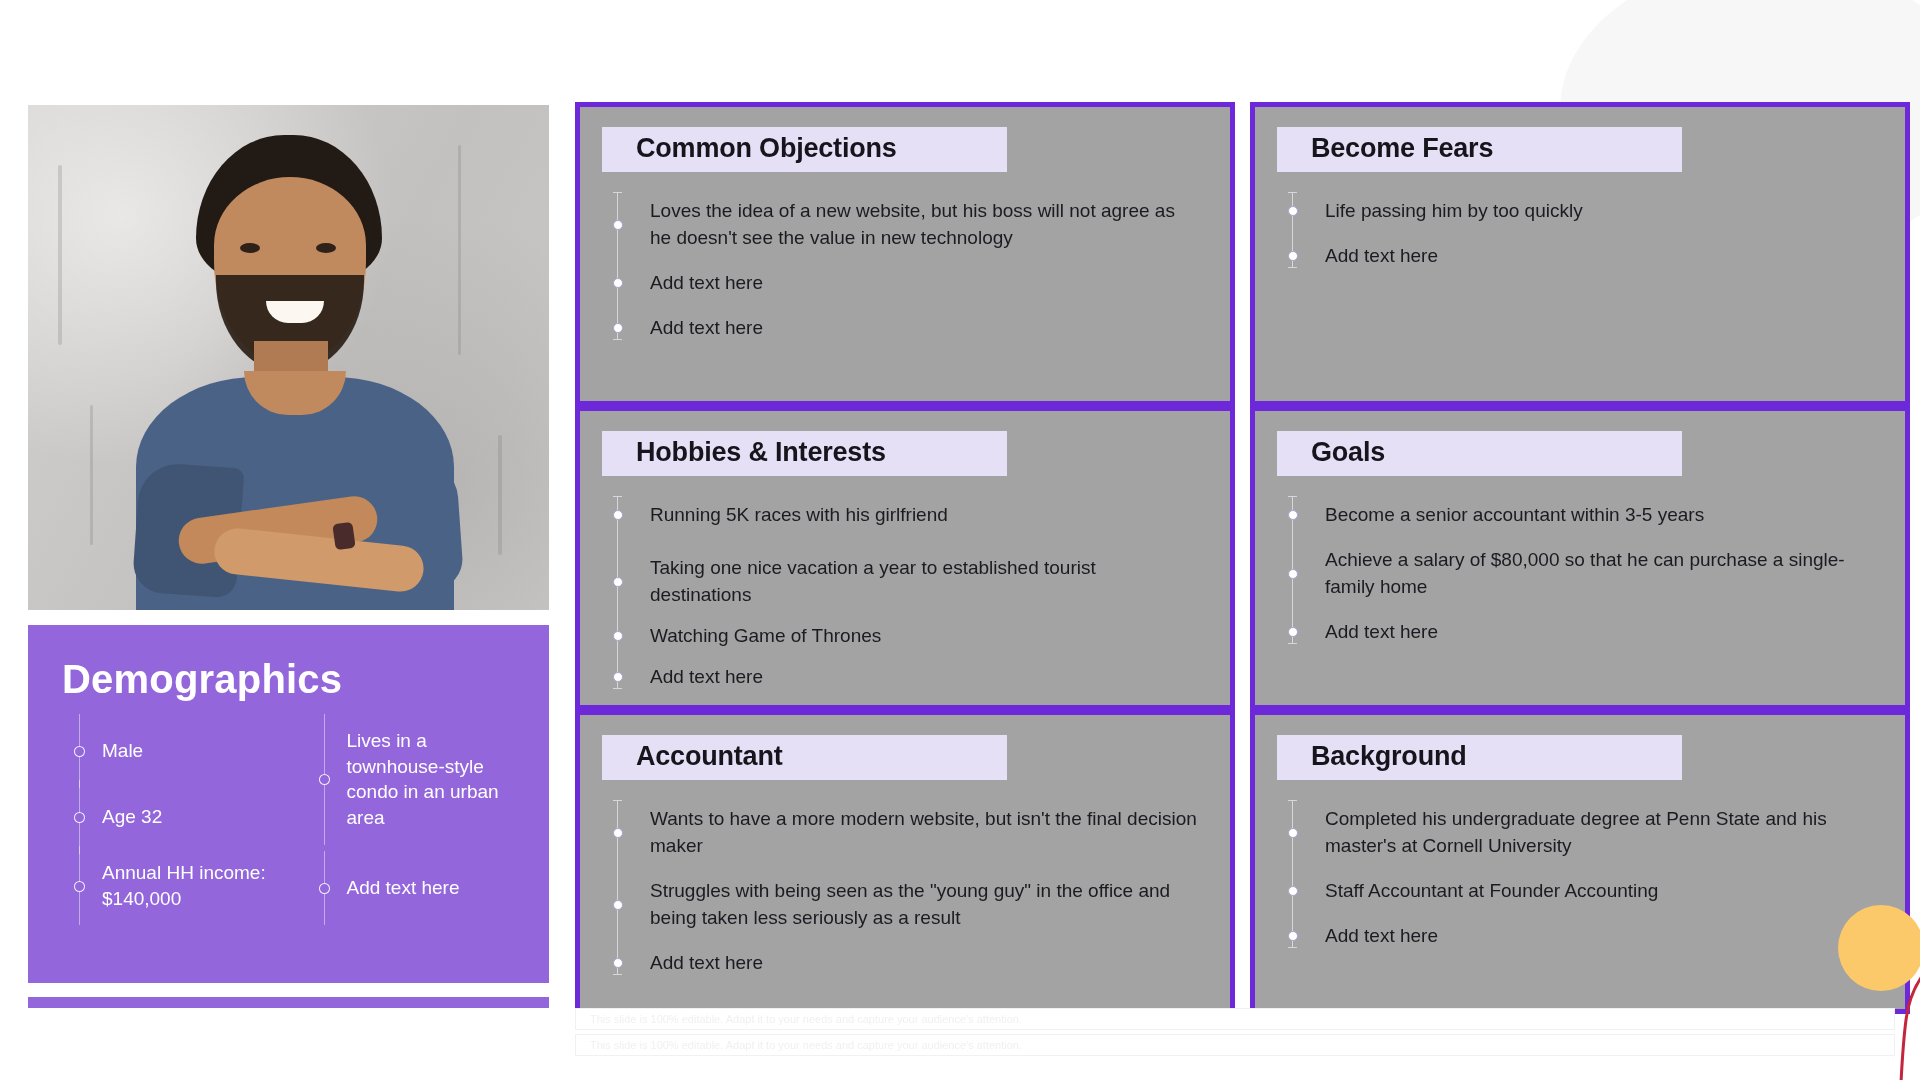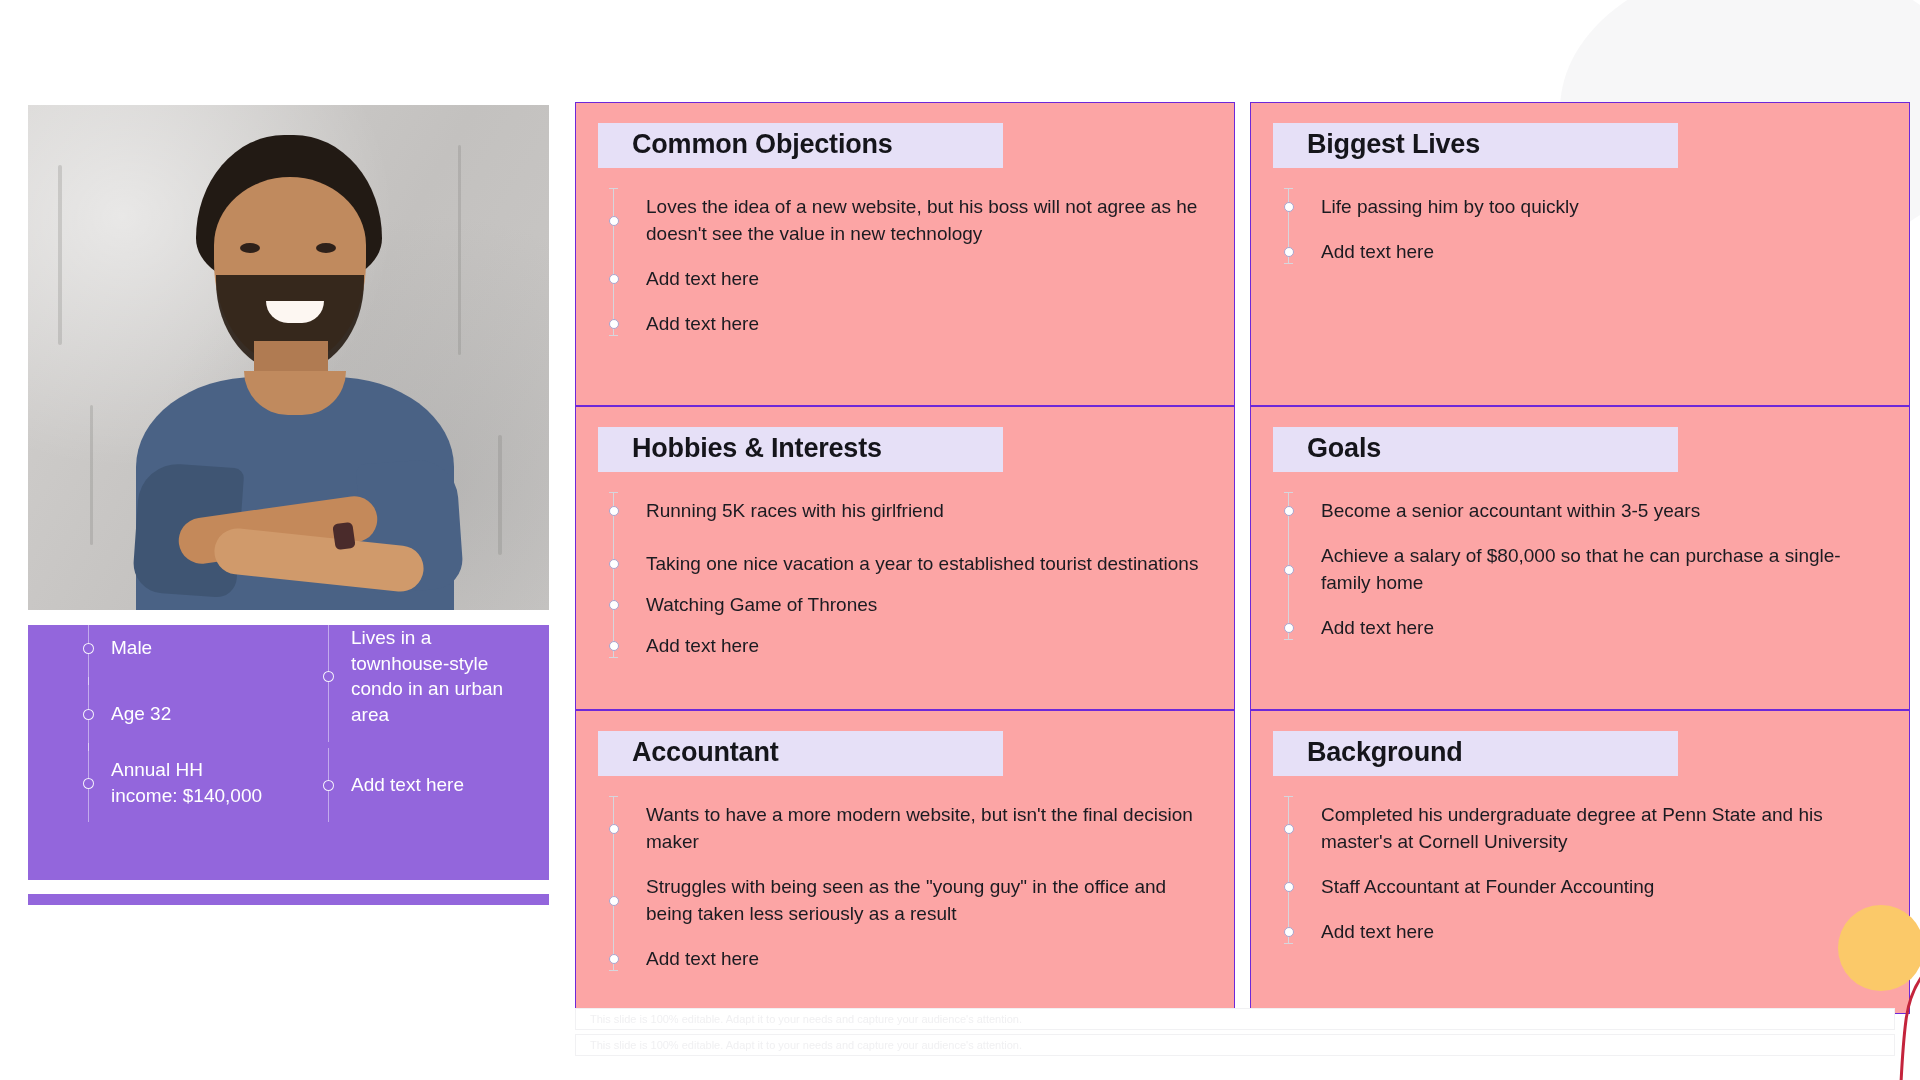"Common Objections" .card { background: #fca5a5 -> #a3a3a3; border: 1px solid #6d28d9 -> 5px solid #6d28d9 }
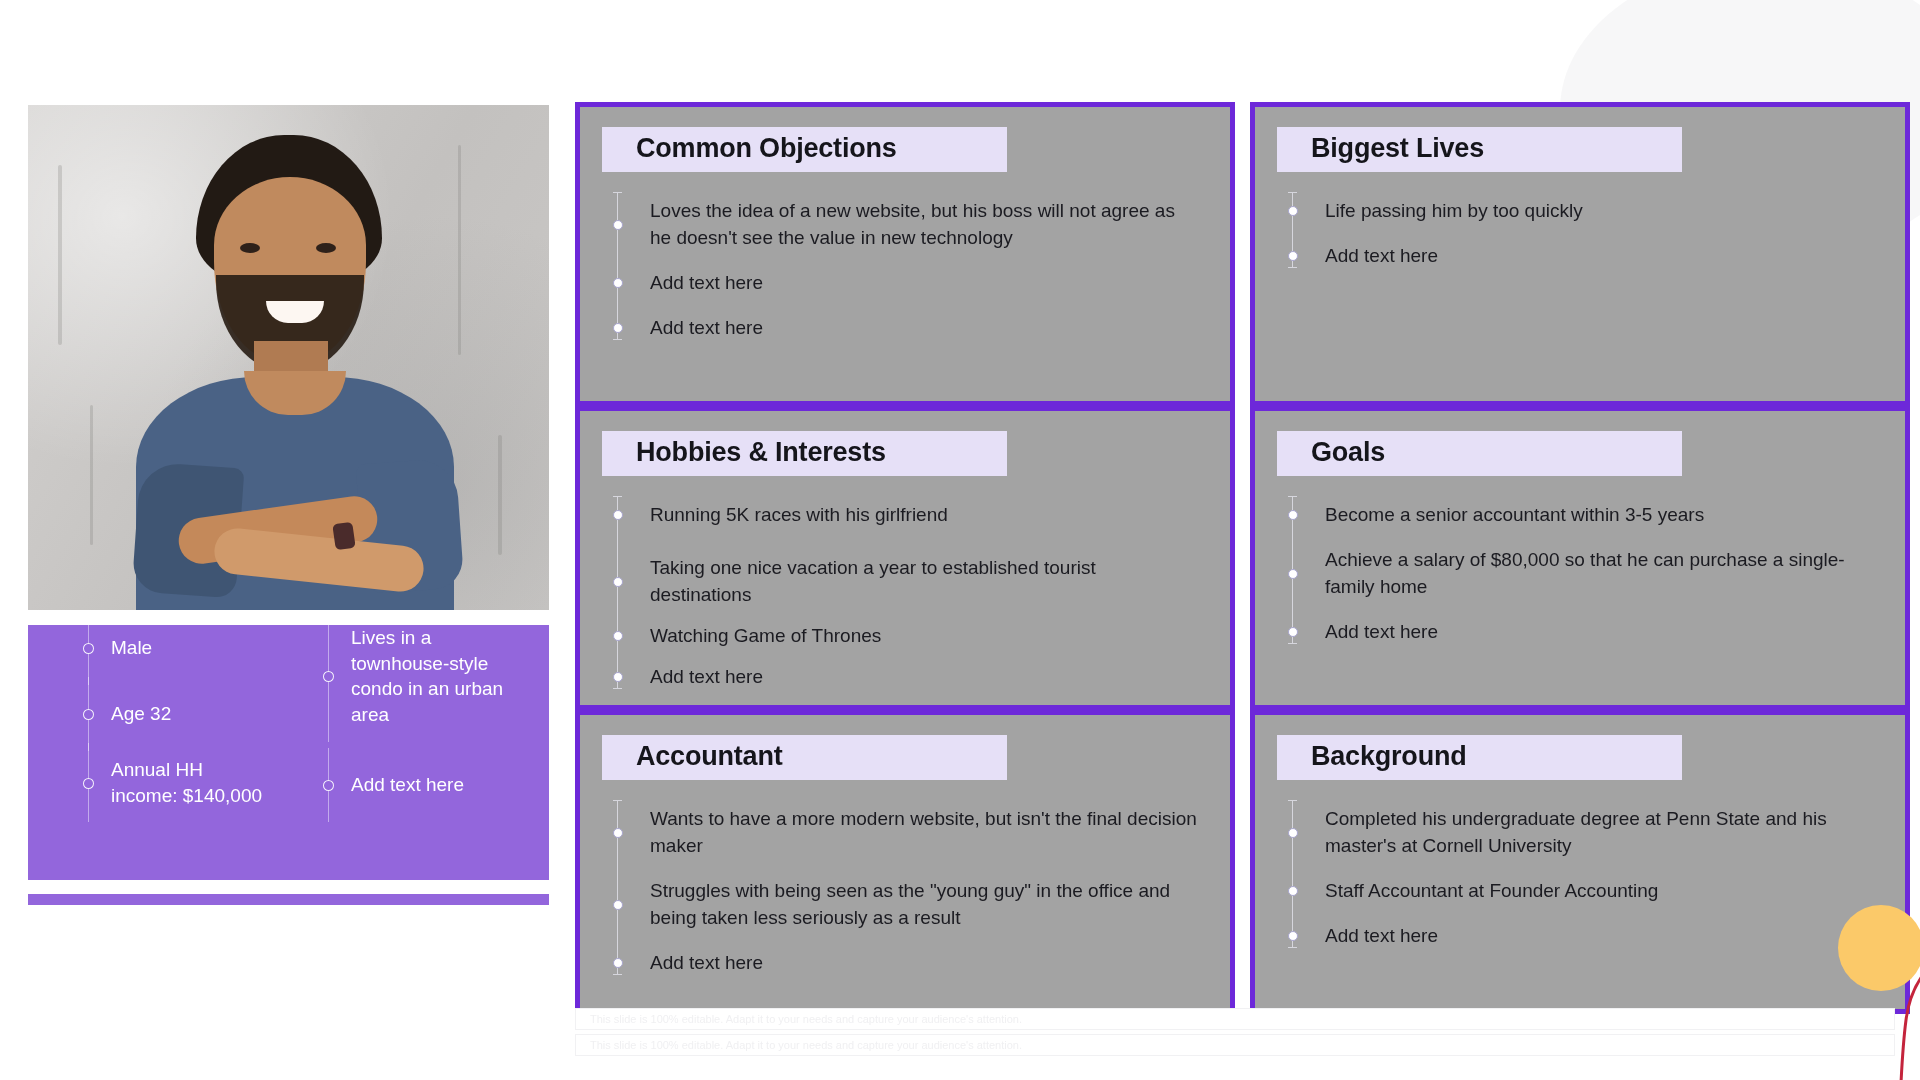"Biggest Lives" span.card-title { text: Biggest Lives -> Become Fears }
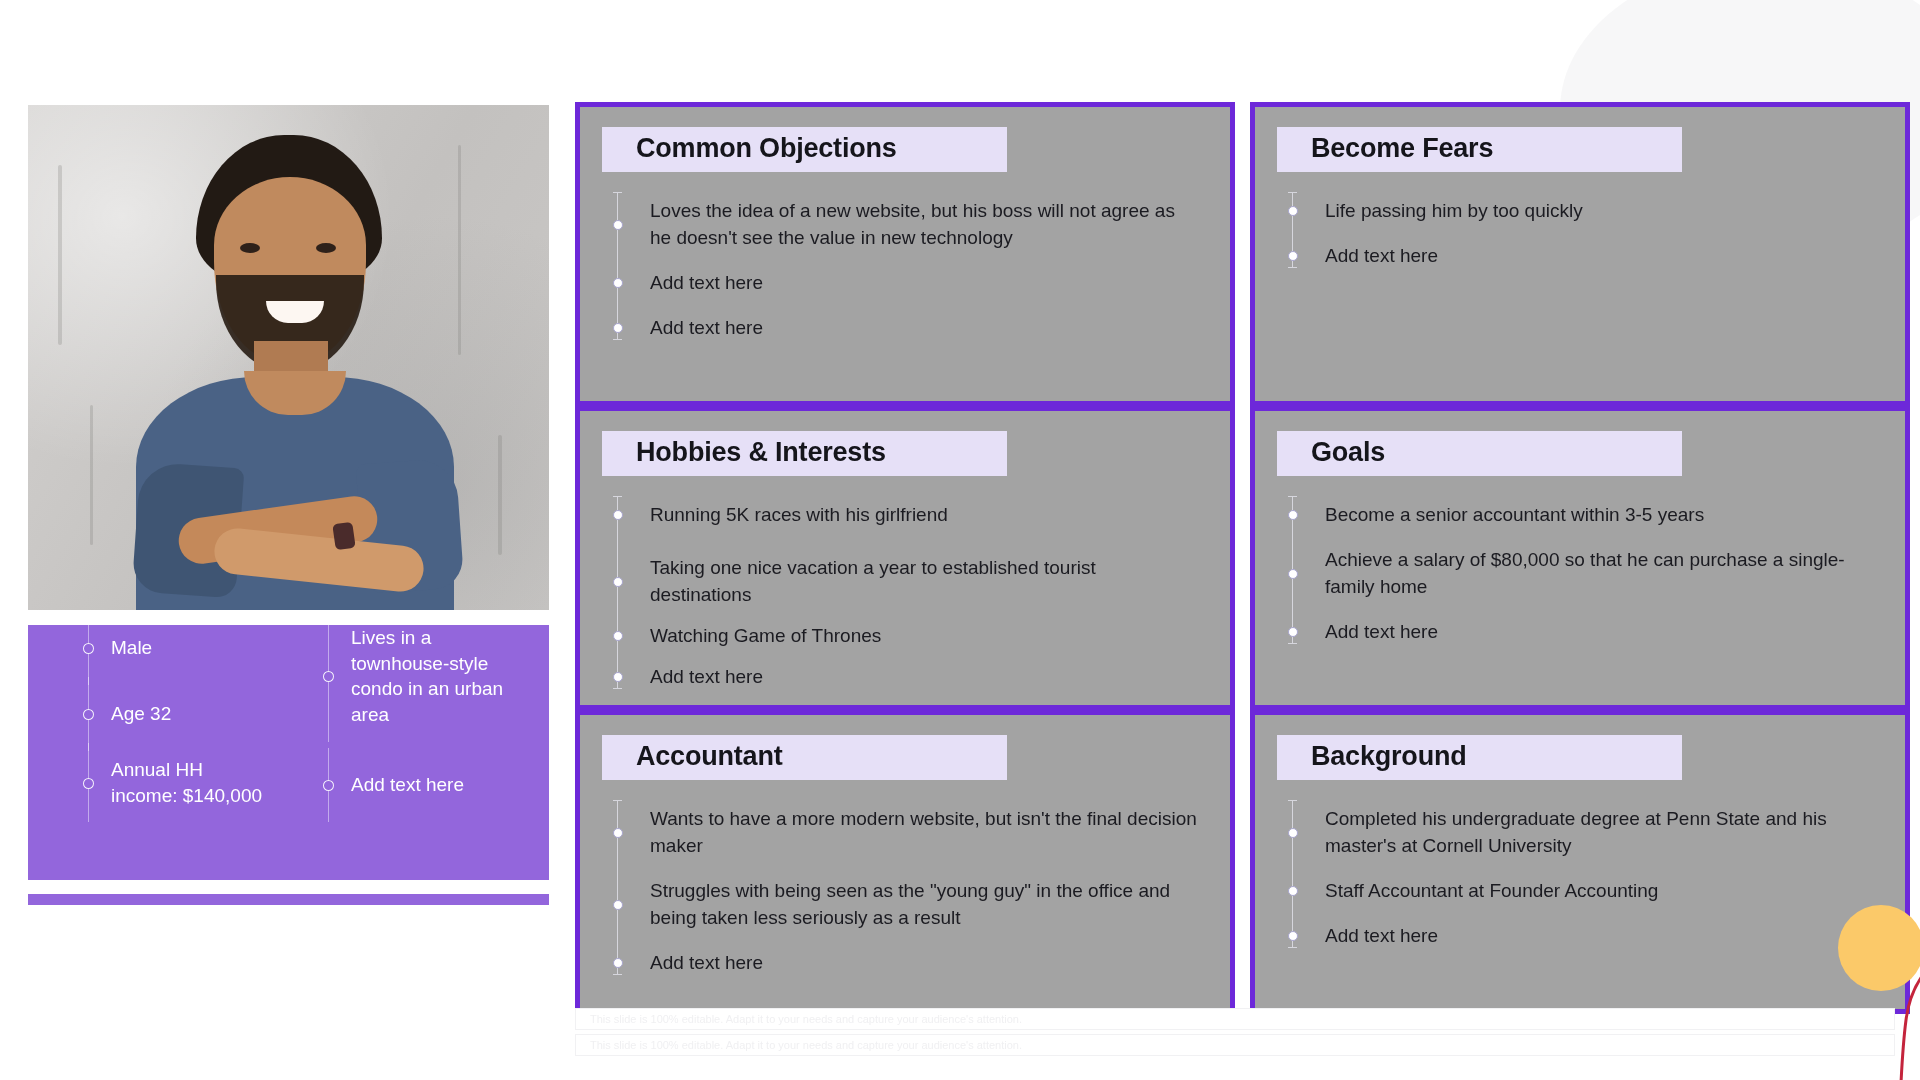"Demographics" div.demographics-title { html: none -> <div>Demographics</div> }
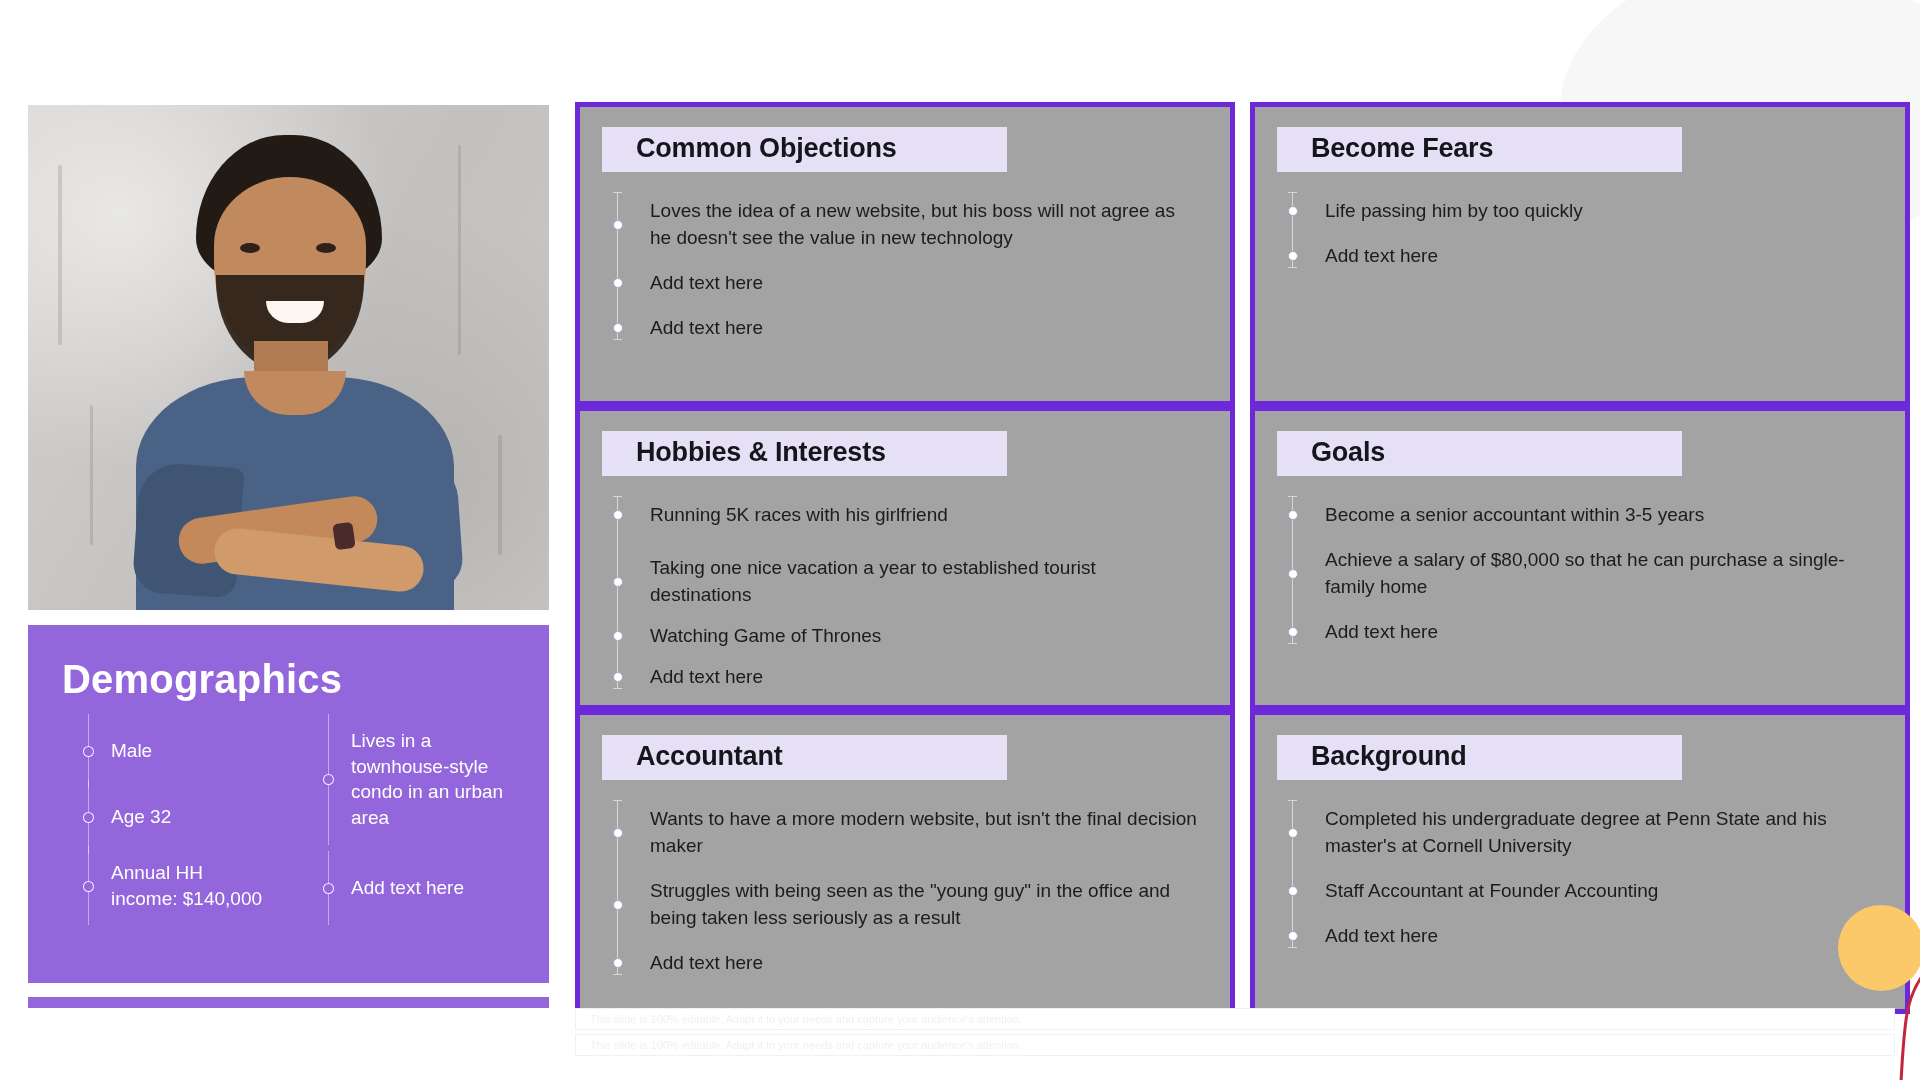"Male" .demo-grid { padding: 0 24px 0 17px -> 0 24px 0 8px }
